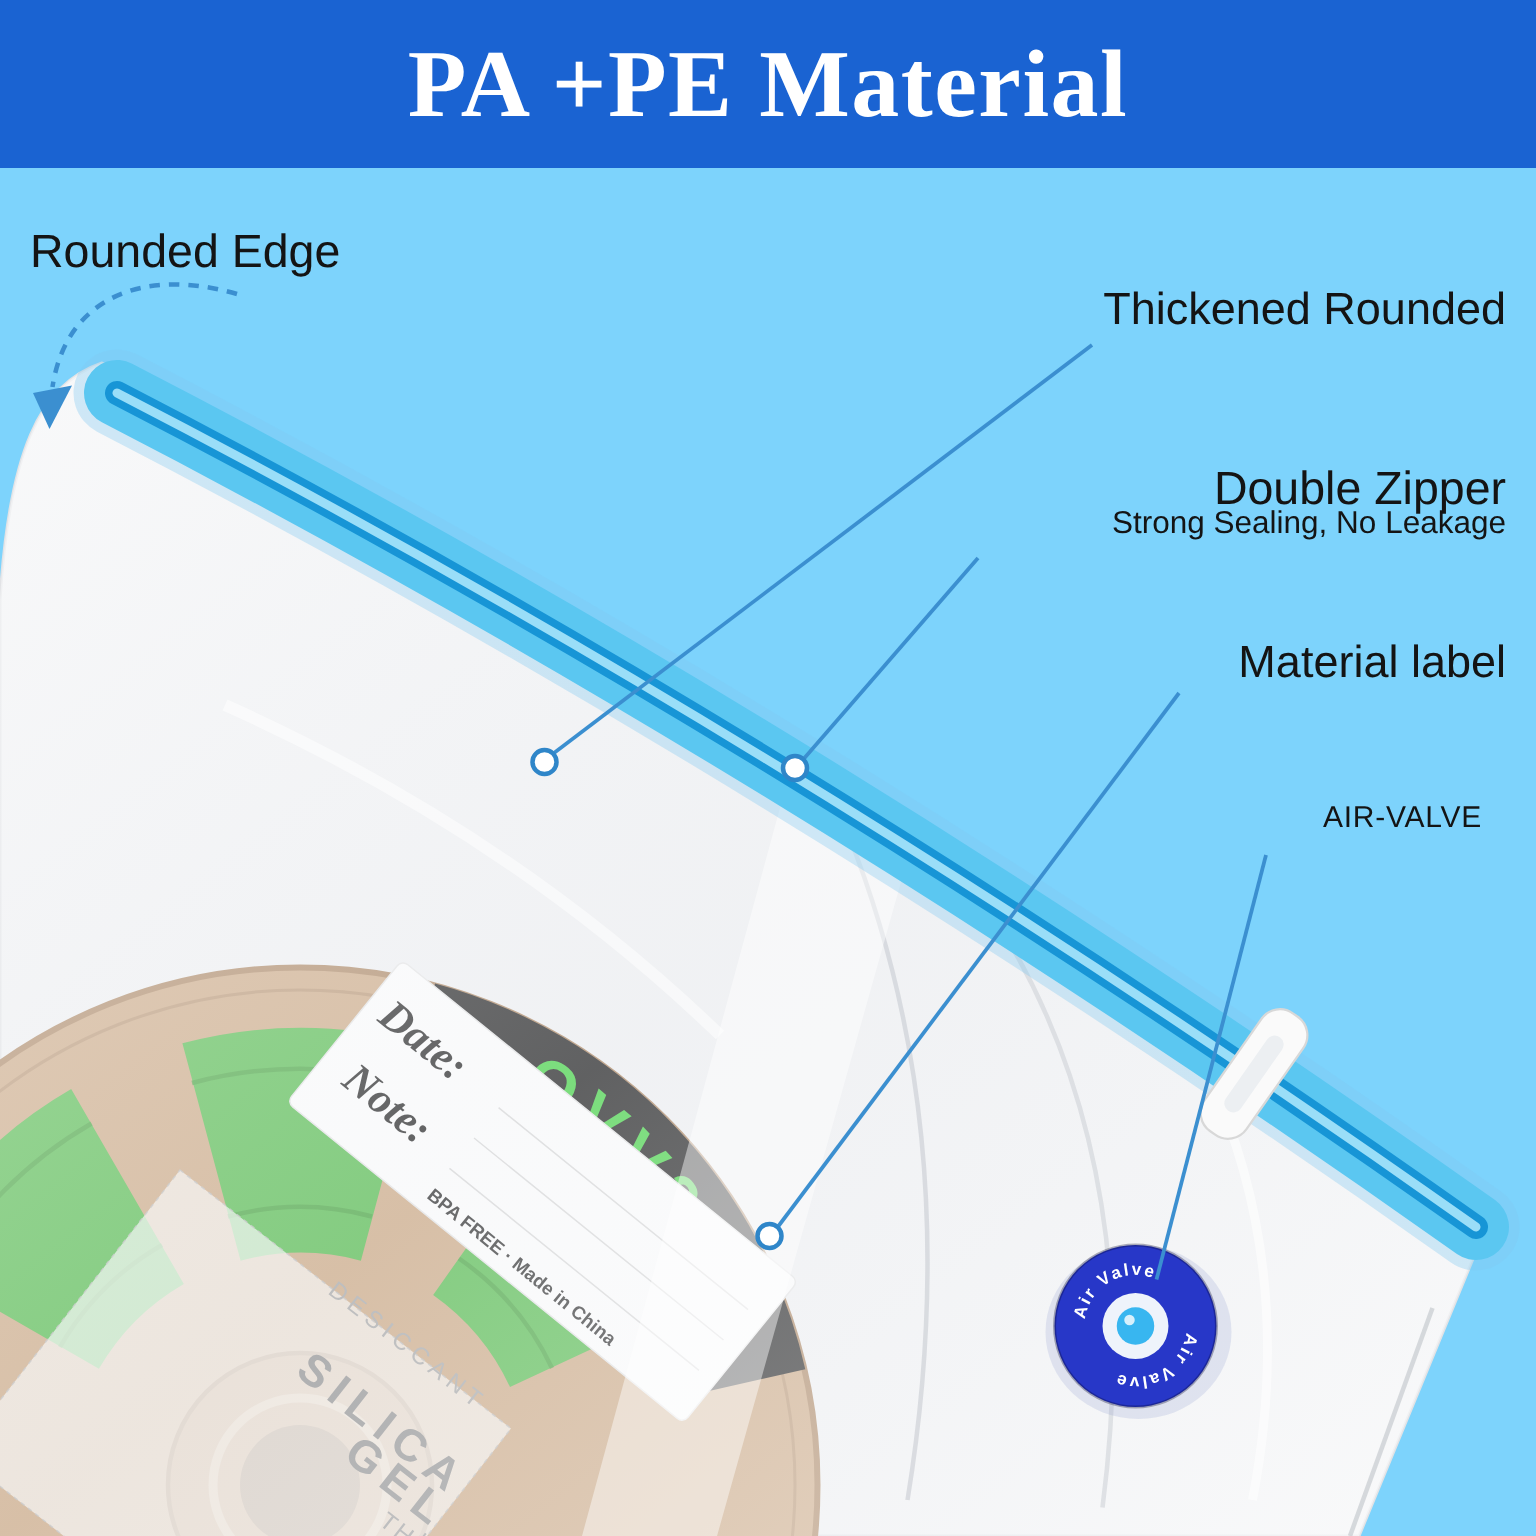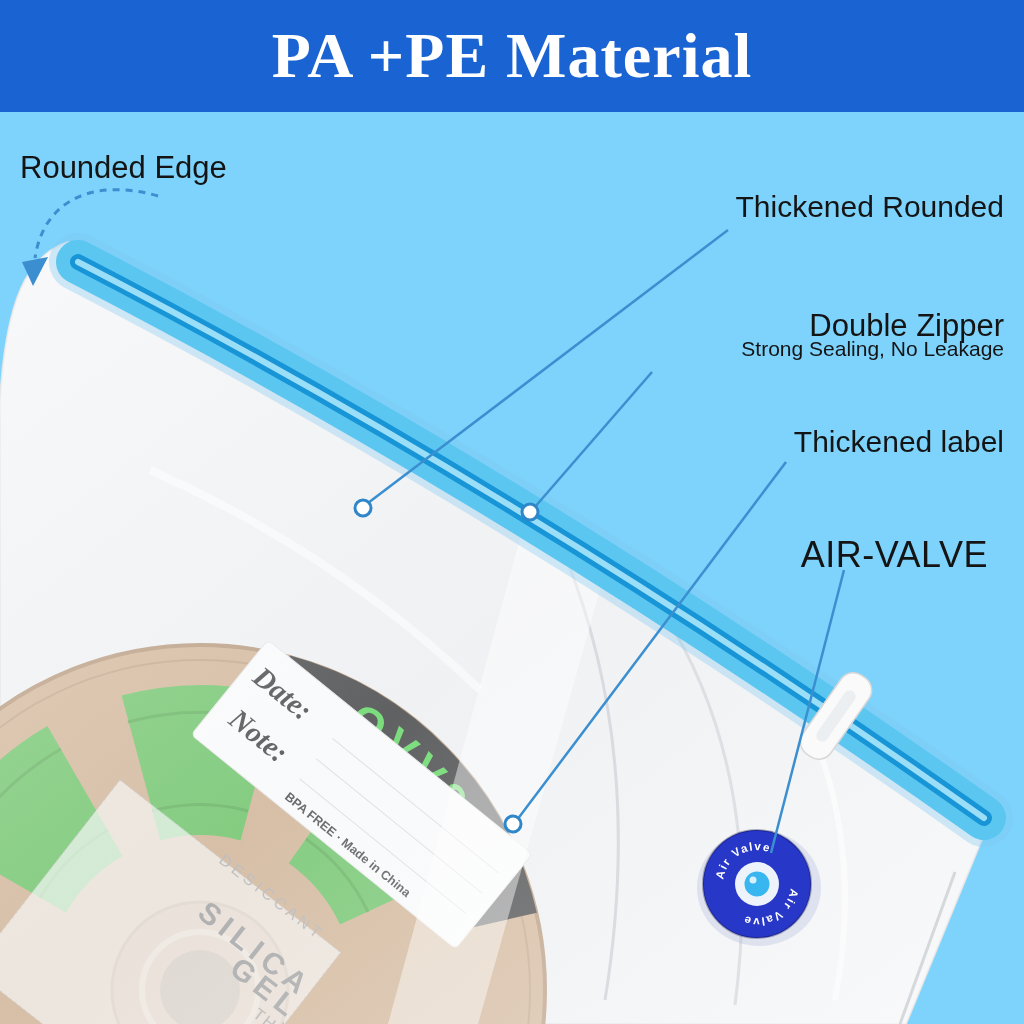"Thickened label" div.callout { text: Thickened -> Material }
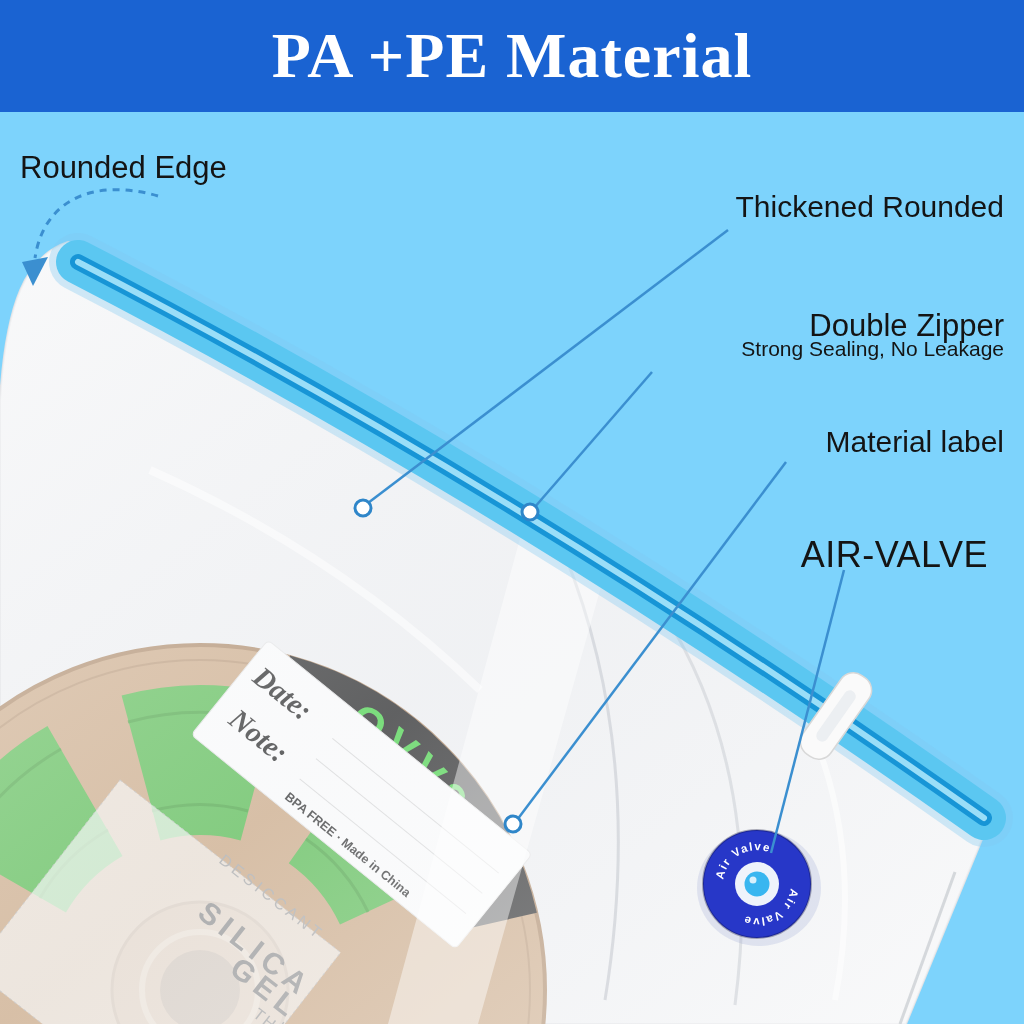"AIR-VALVE" .co-valve { font-size: 36px -> 20px }
